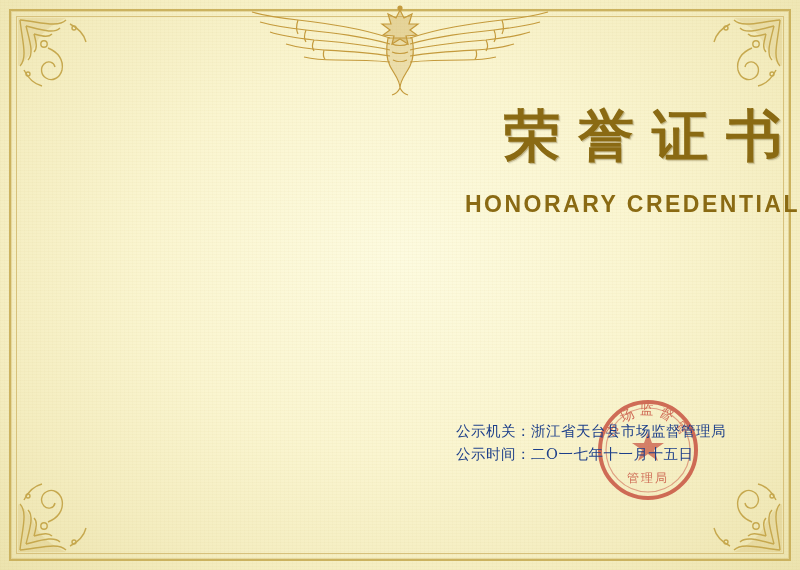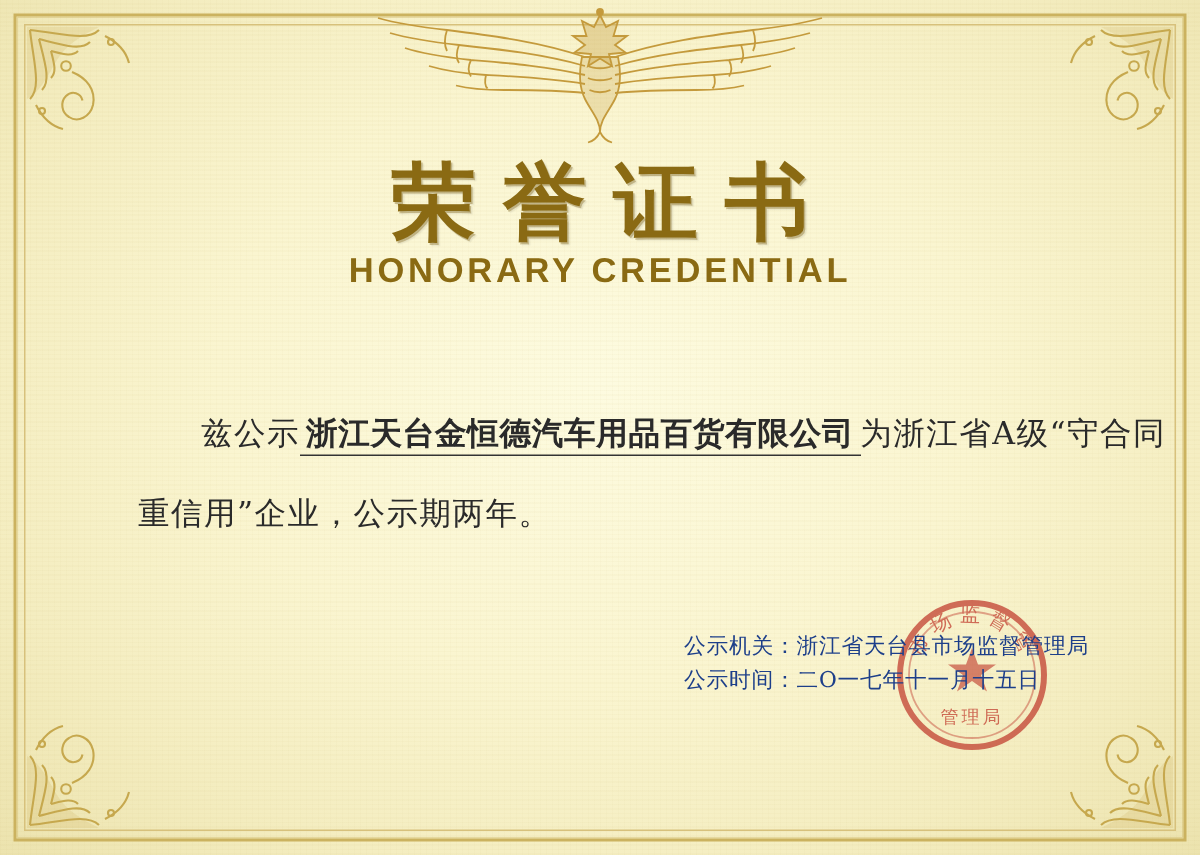"荣誉证书" .title-block { text-align: center -> right }
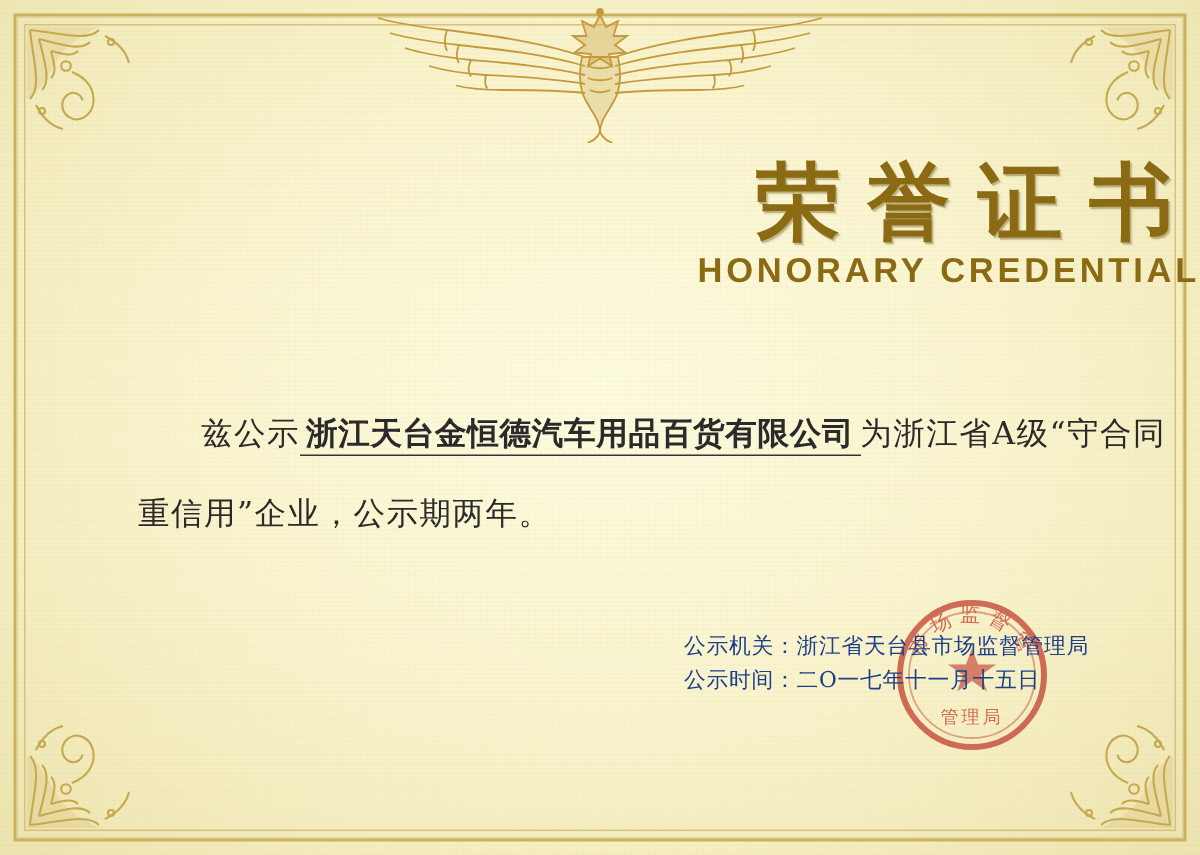"HONORARY CREDENTIAL" .title-en { margin-top: 0 -> 24px }
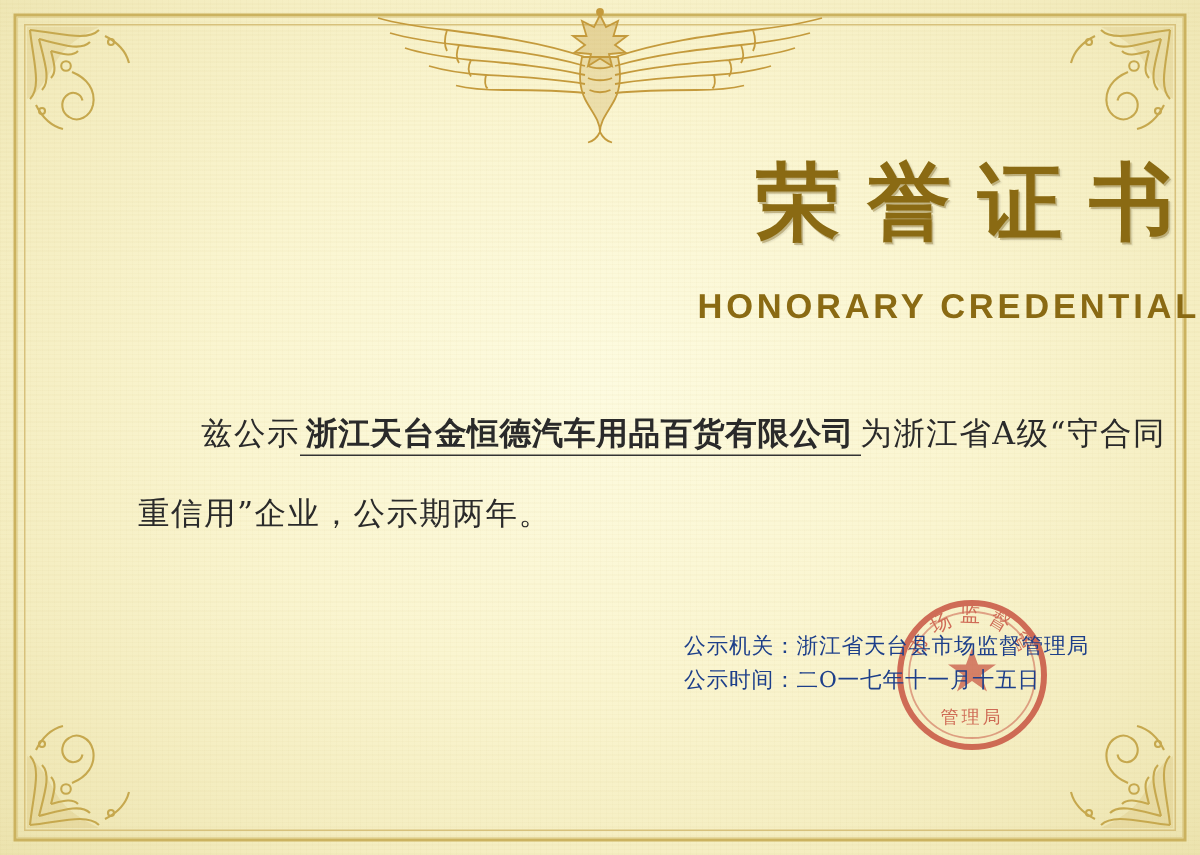"兹公示 浙江天台金恒德汽车用品百货有限公司 为浙江省A级“守合同" div.body-text { html: <div> <div> <span></span><span>兹公示</span><span>浙江天台金恒德汽车用品百货有限公司</span><span>为浙江省A级“守合同</span> </div> <div>重信用”企业，公示期两年。</div> </div> -> none }
